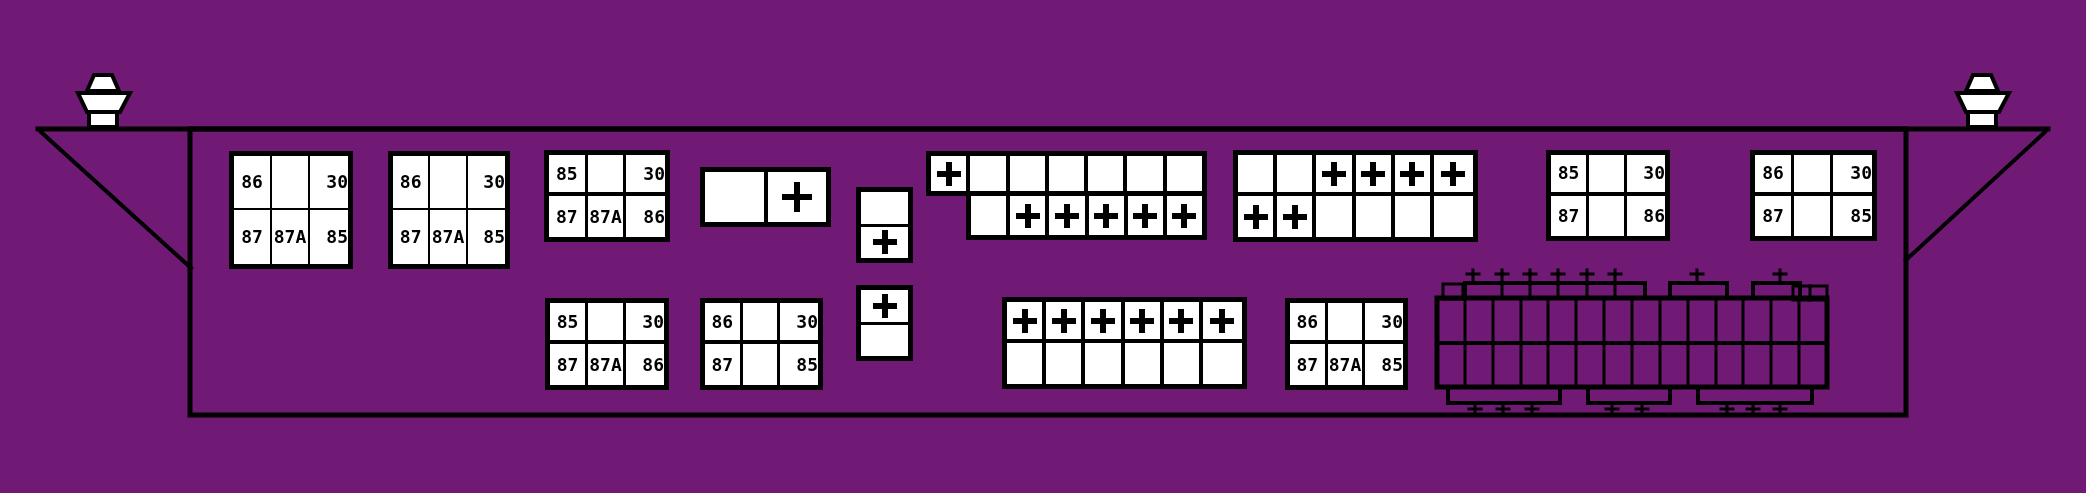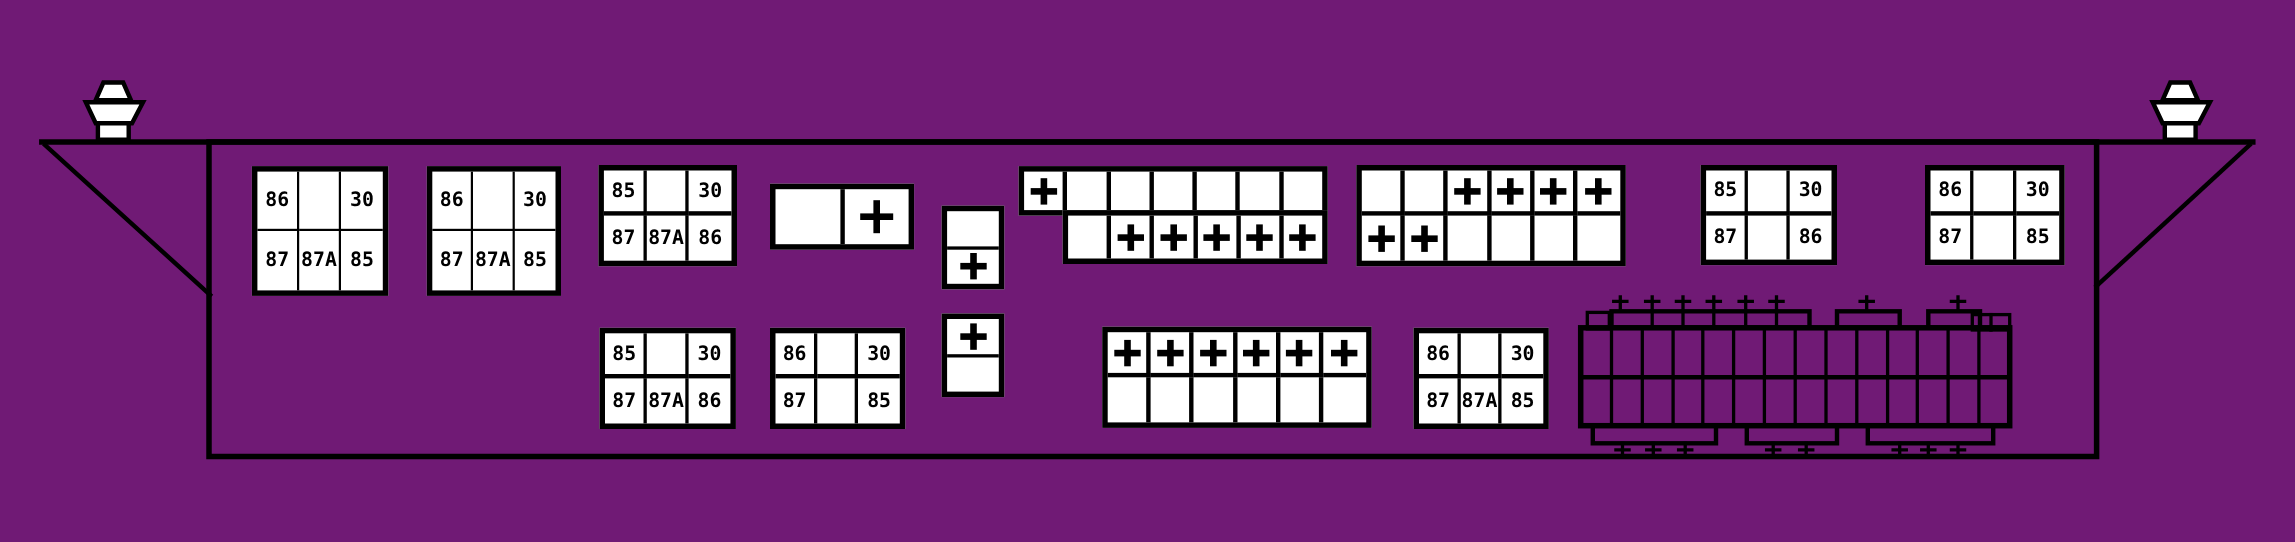"30" .relay .cell:nth-child(3n) { justify-content: none -> flex-end }
